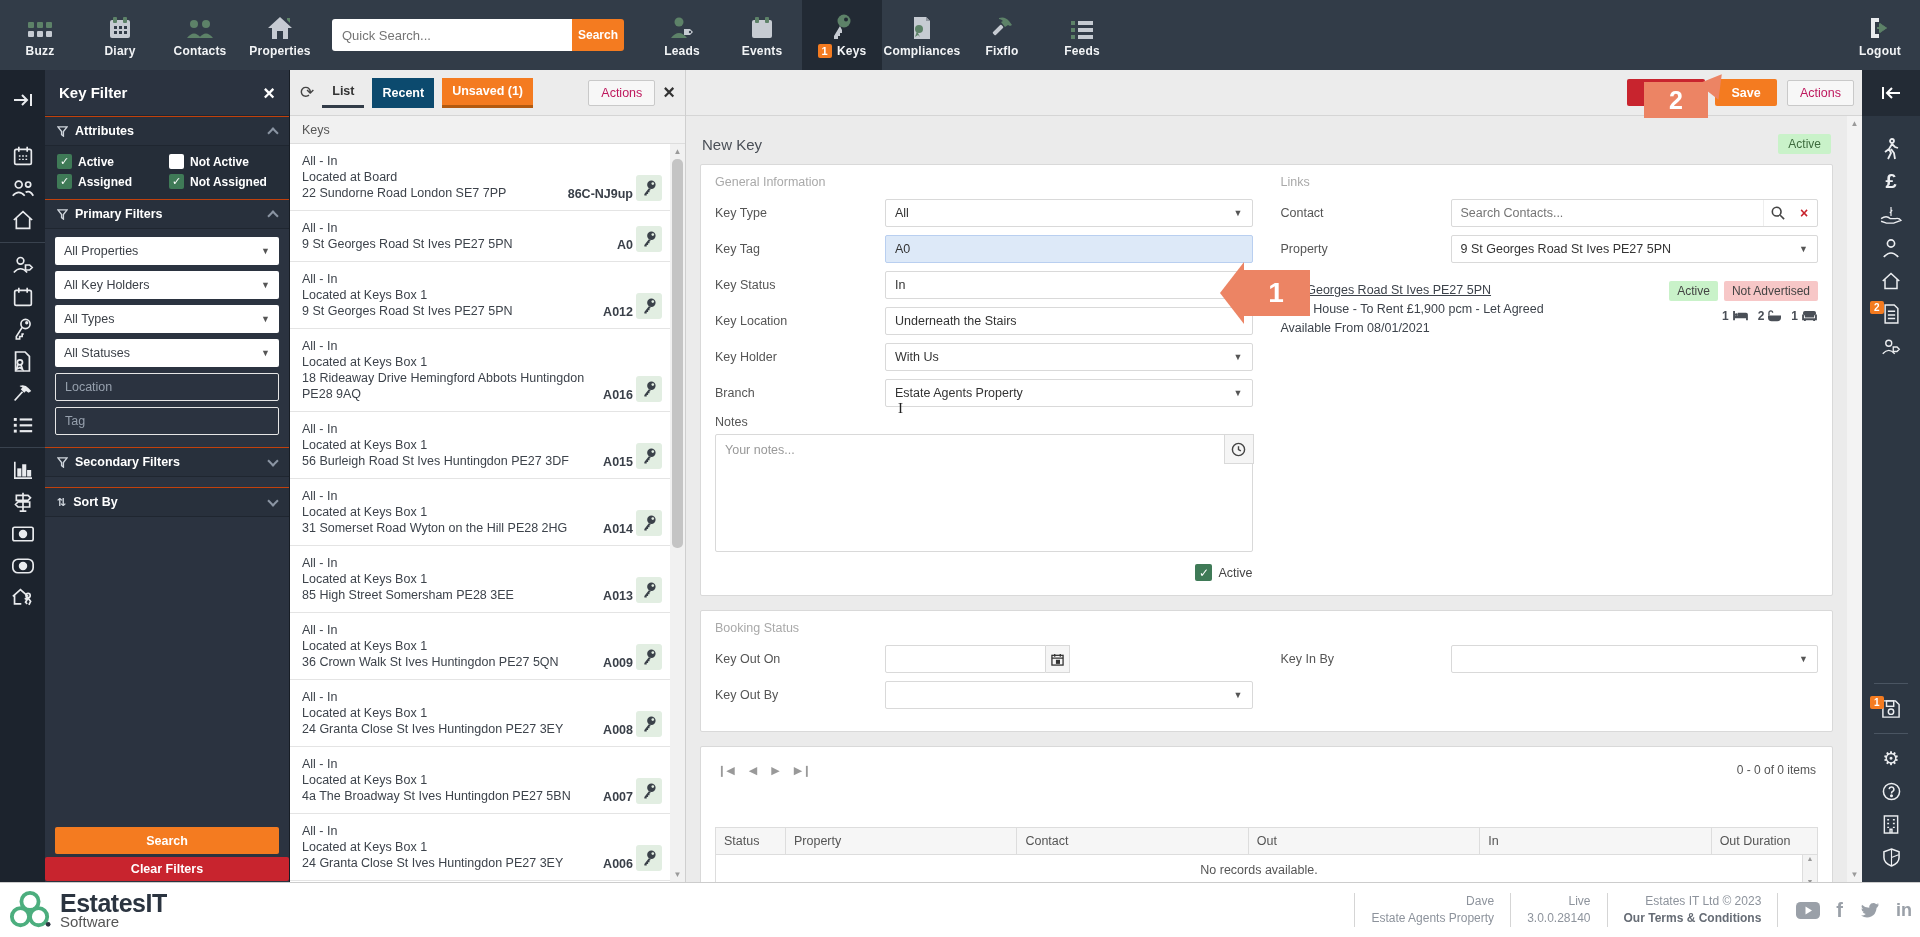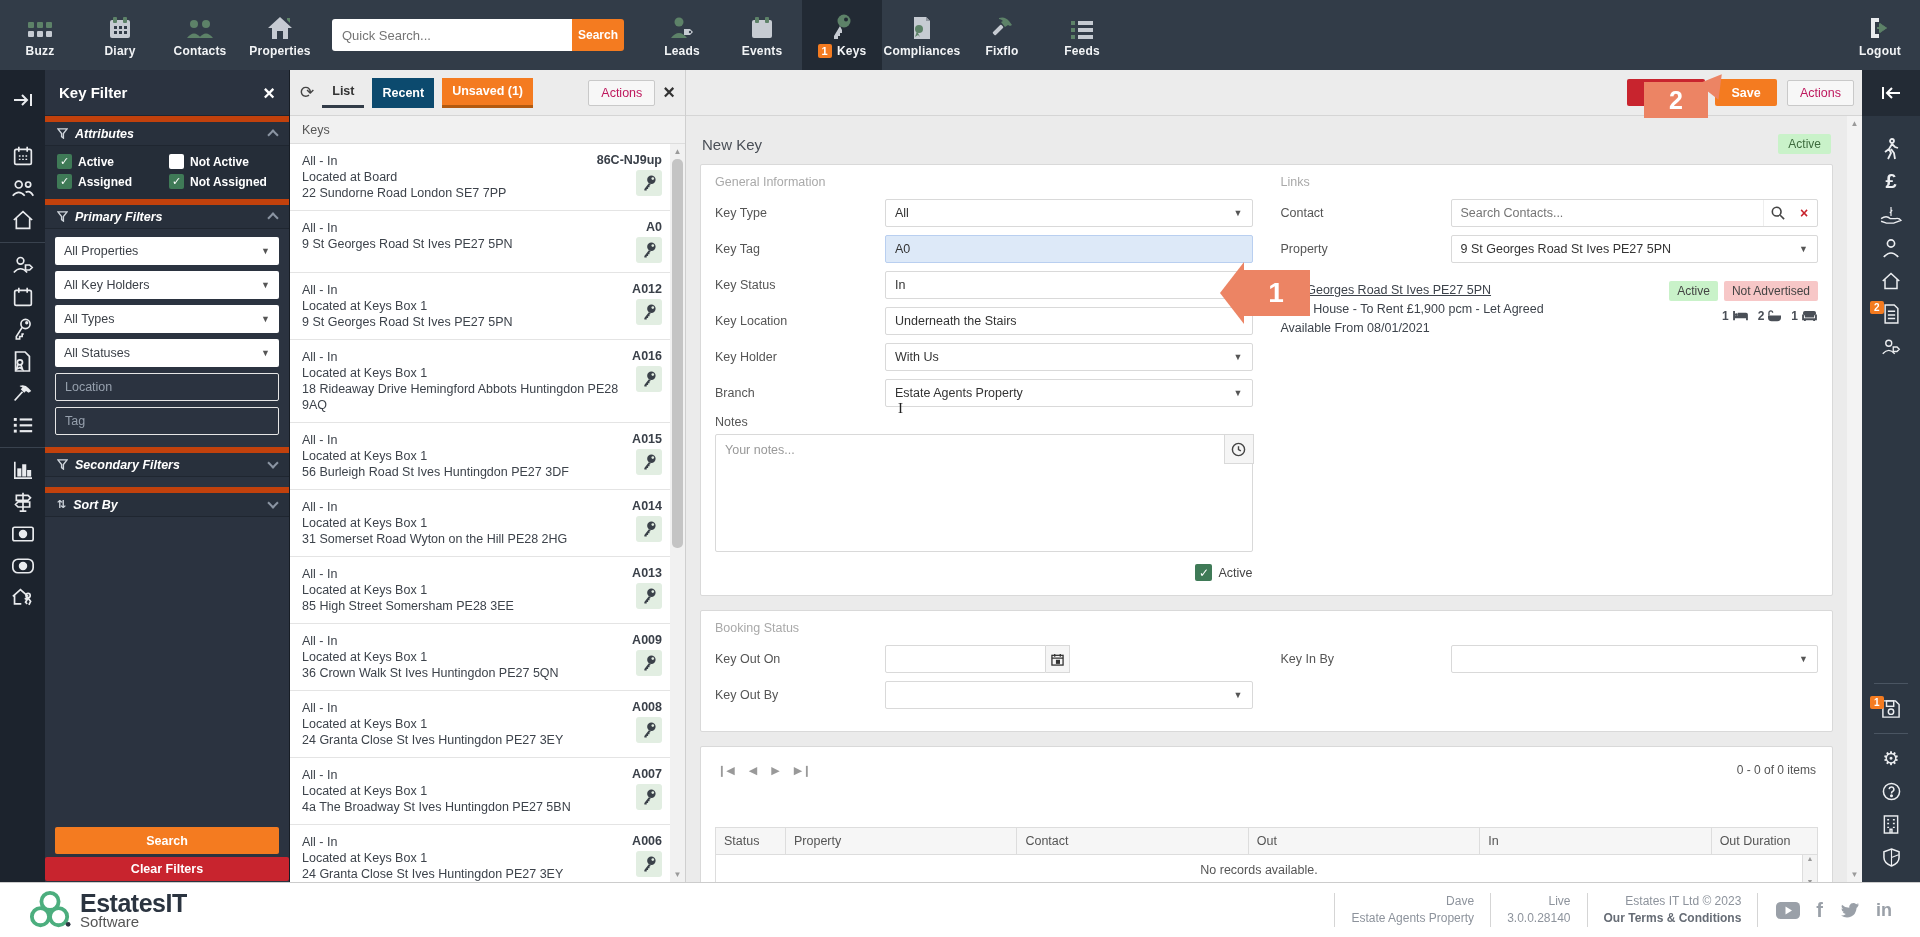"Attributes" .fp-section { border-top: 6px solid #c2410c -> 1px solid #c2410c; font-style: italic -> none }
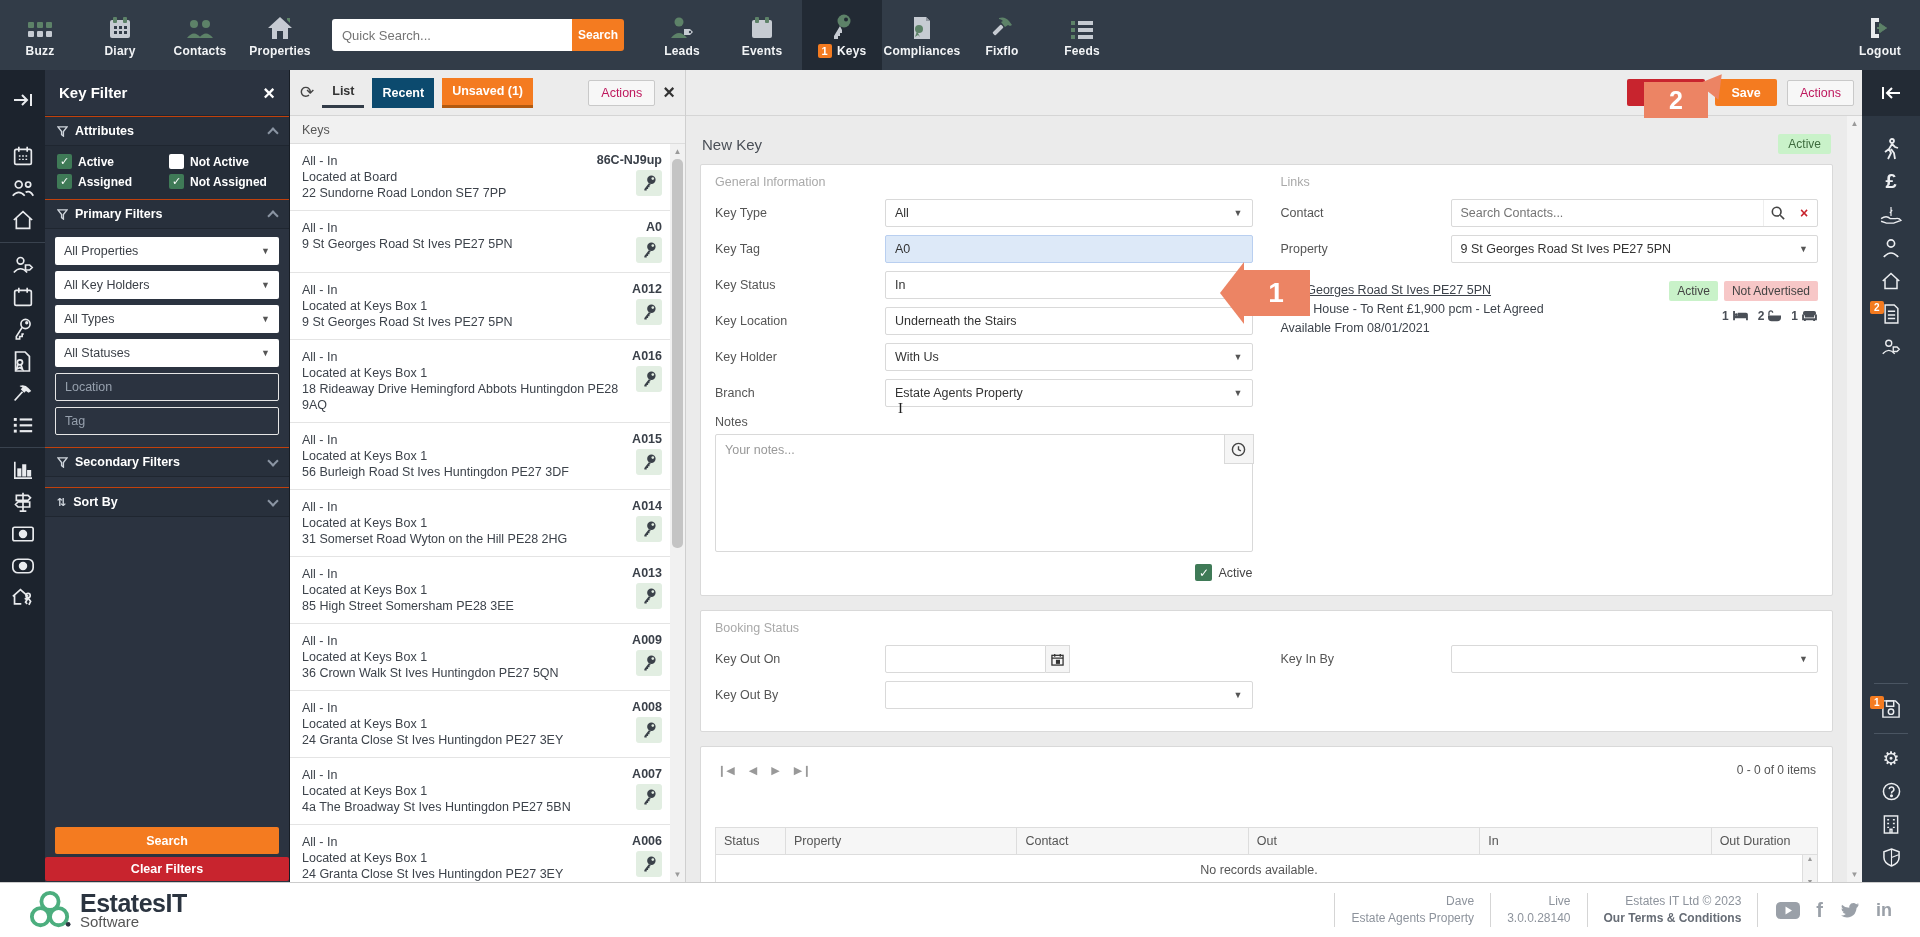"86C-NJ9up" .key-row .kr-right { flex-direction: column -> row }
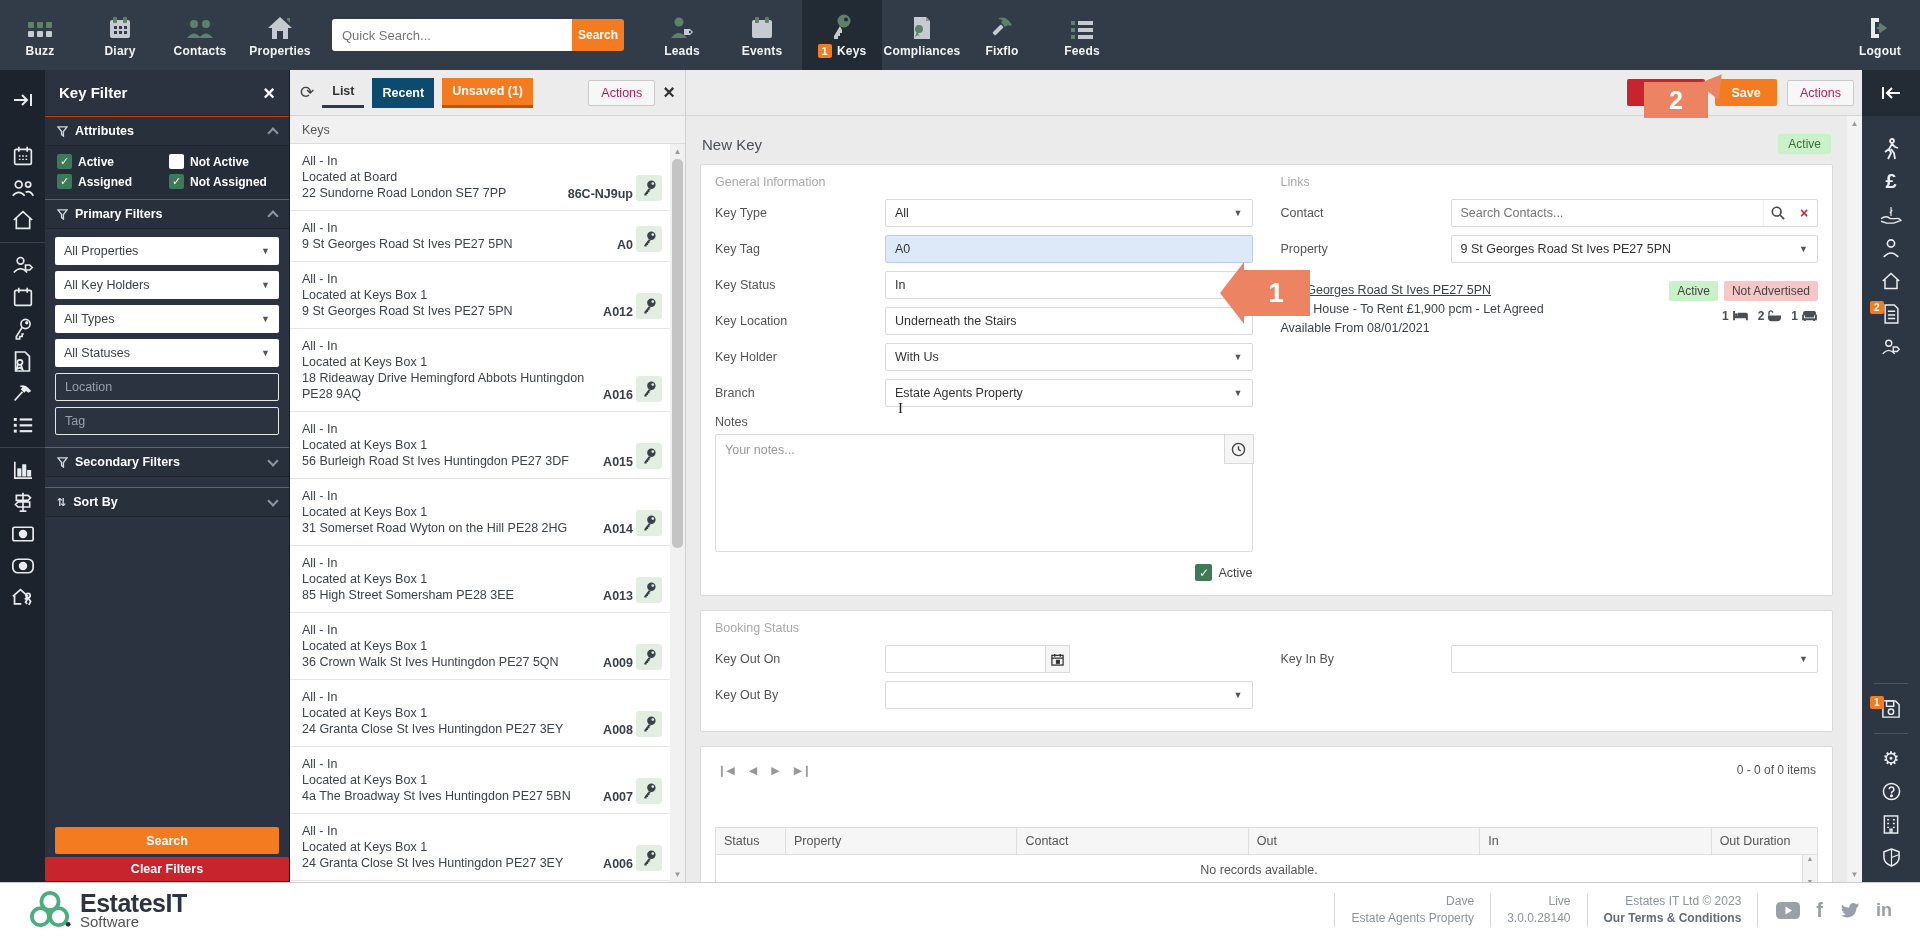"EstatesIT" .footer { padding: 0 28px -> 0 8px }
